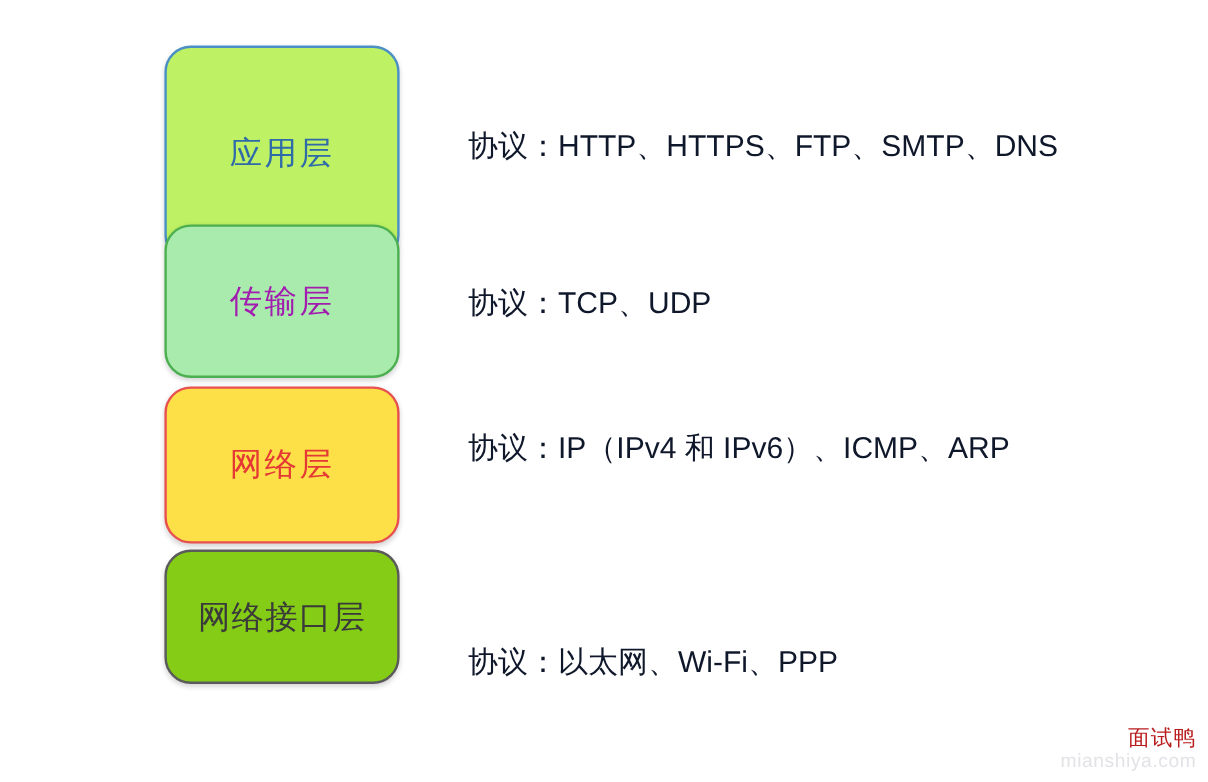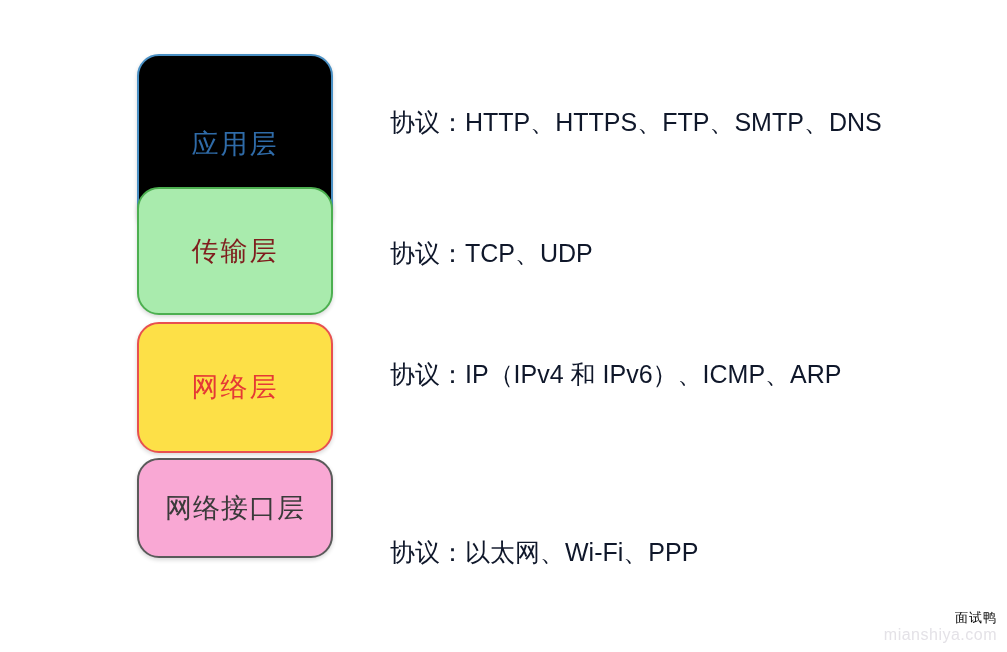"应用层" .layer-box.app { background: #000000 -> #bef264; margin-top: 16px -> none }
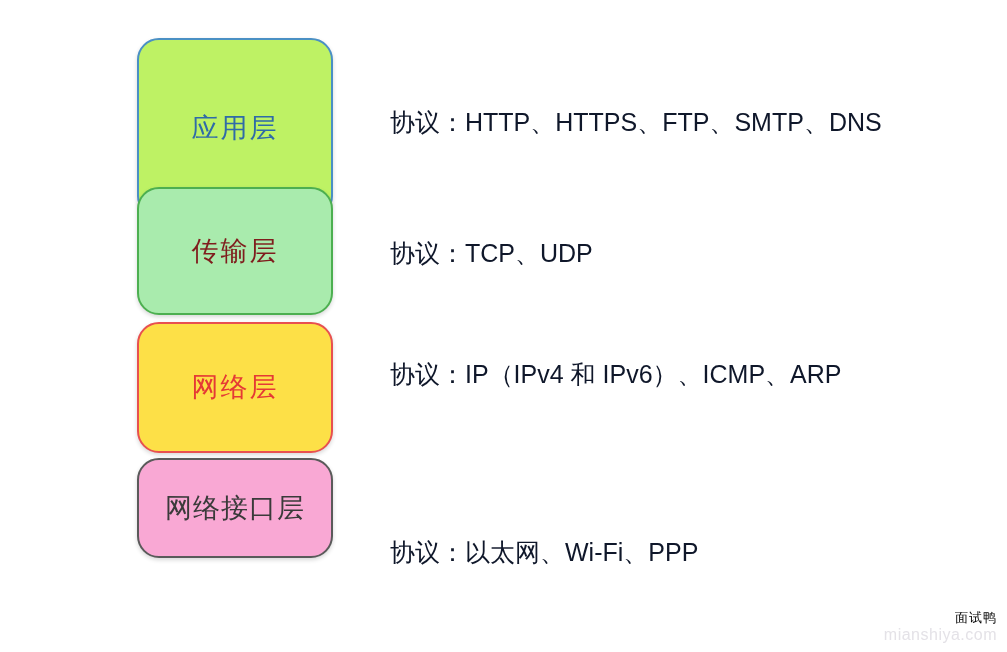"传输层" .layer-box.transport .layer-label { color: #7f1d1d -> #a21caf }
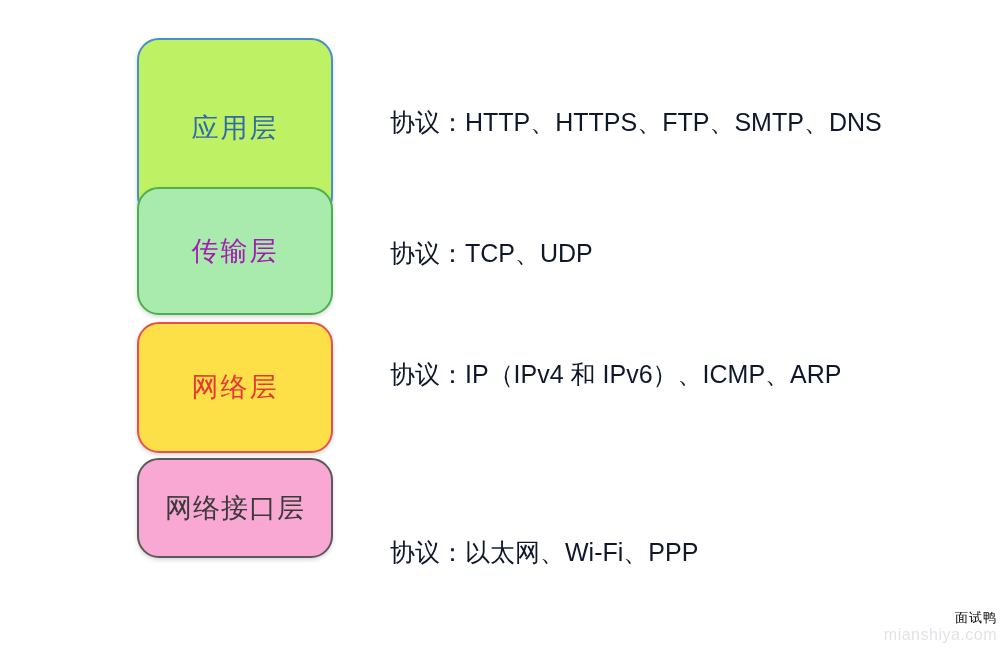"网络接口层" .layer-box.link { background: #f9a8d4 -> #84cc16; height: 100px -> 112px }
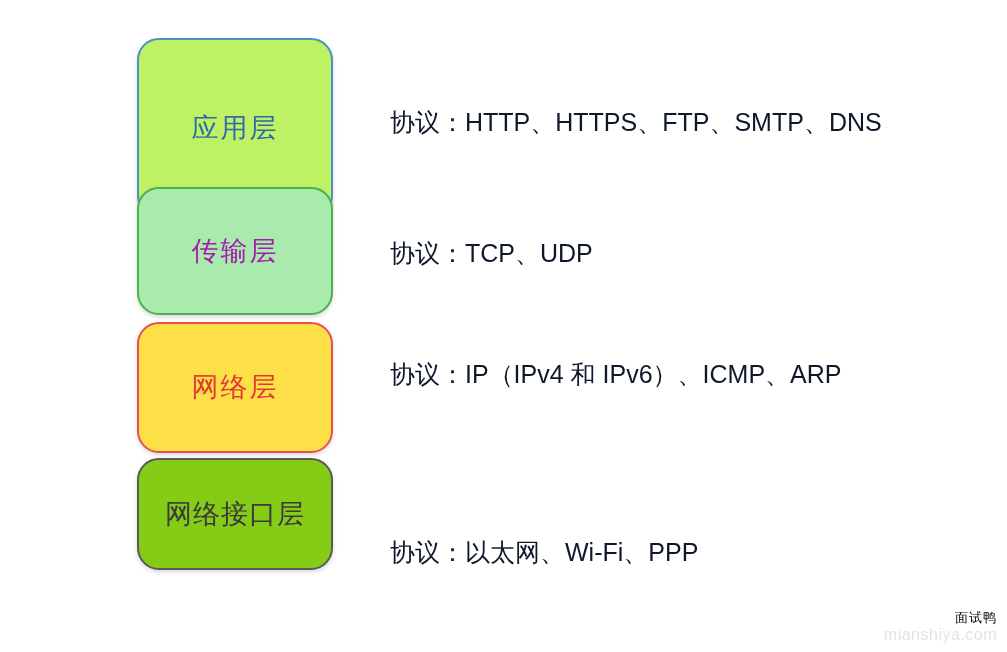"面试鸭" .watermark-cn { color: #000000 -> #b91c1c; font-size: 13px -> 18px }
